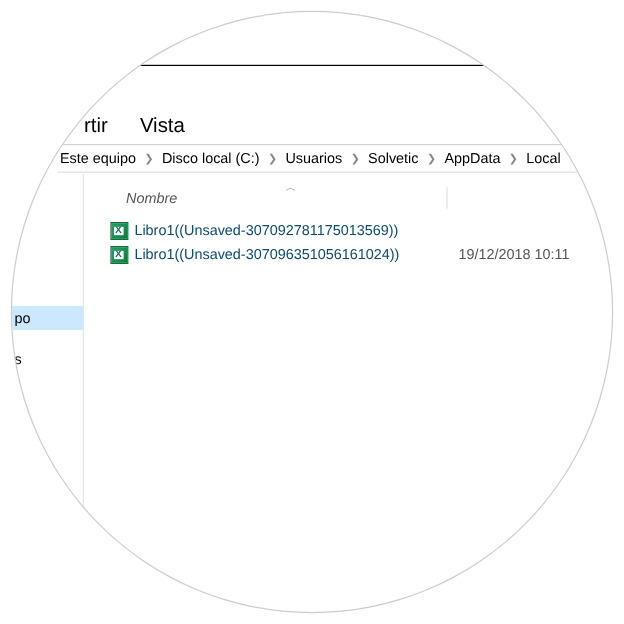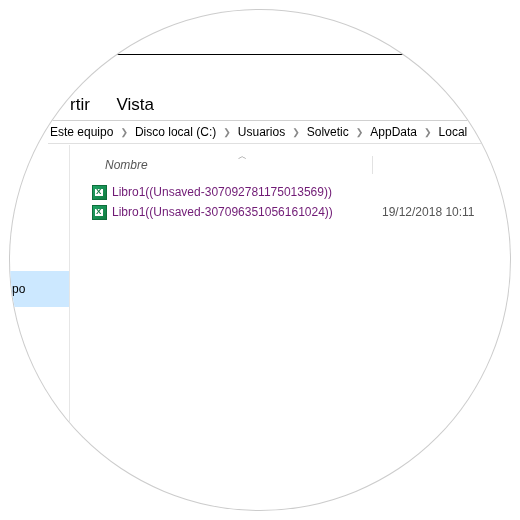"Libro1((Unsaved-307092781175013569))" .fname { color: #701a75 -> #0c4a6e }
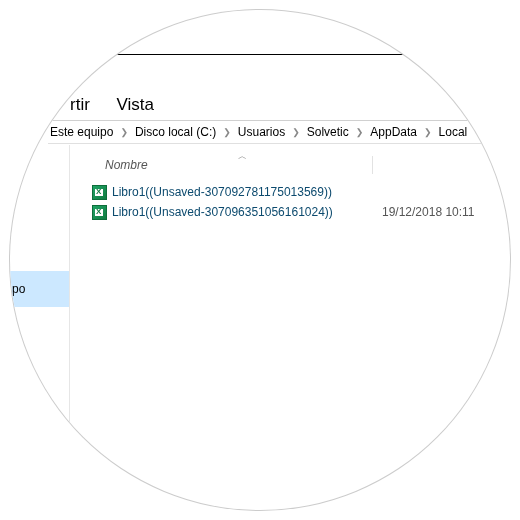"po" .side-item { height: 36px -> 20px }
